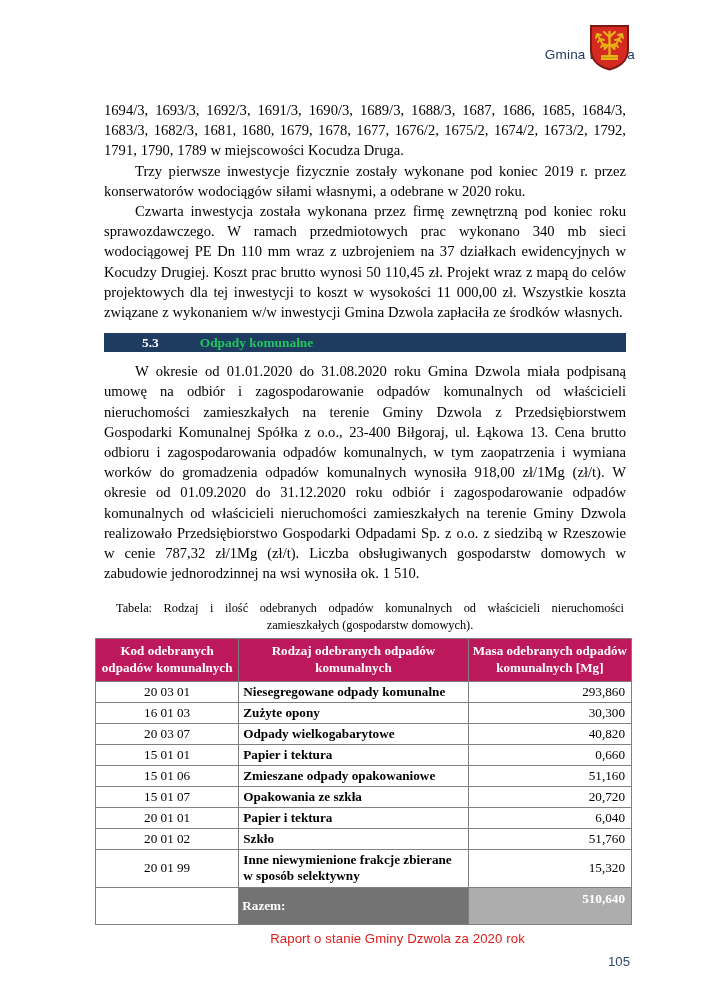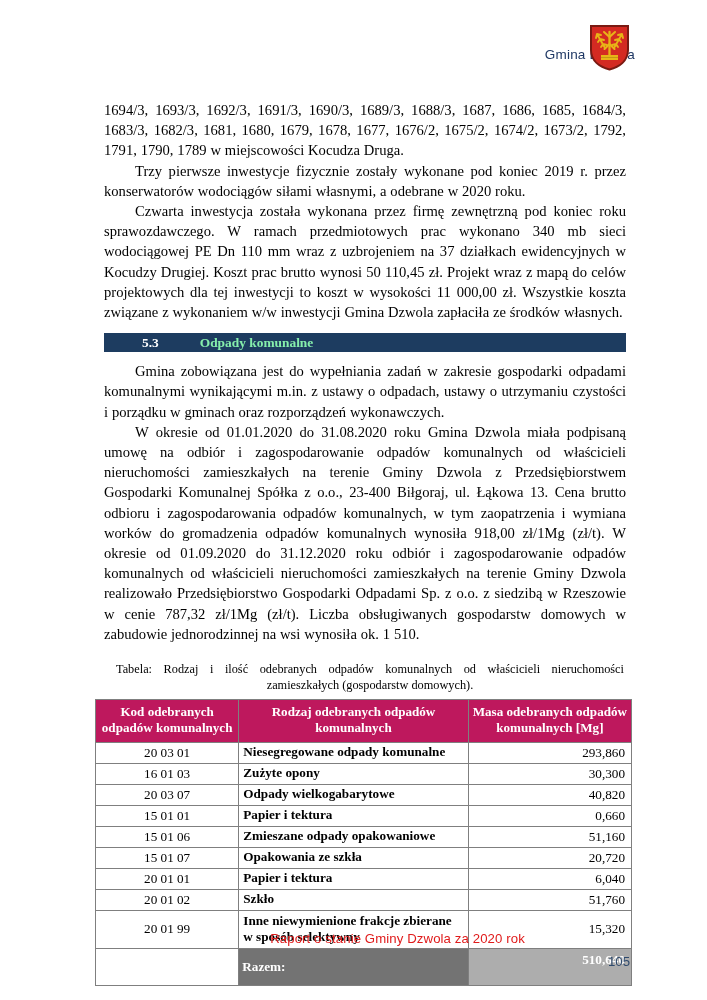"Odpady komunalne" .section-title { color: #86efac -> #22c55e }
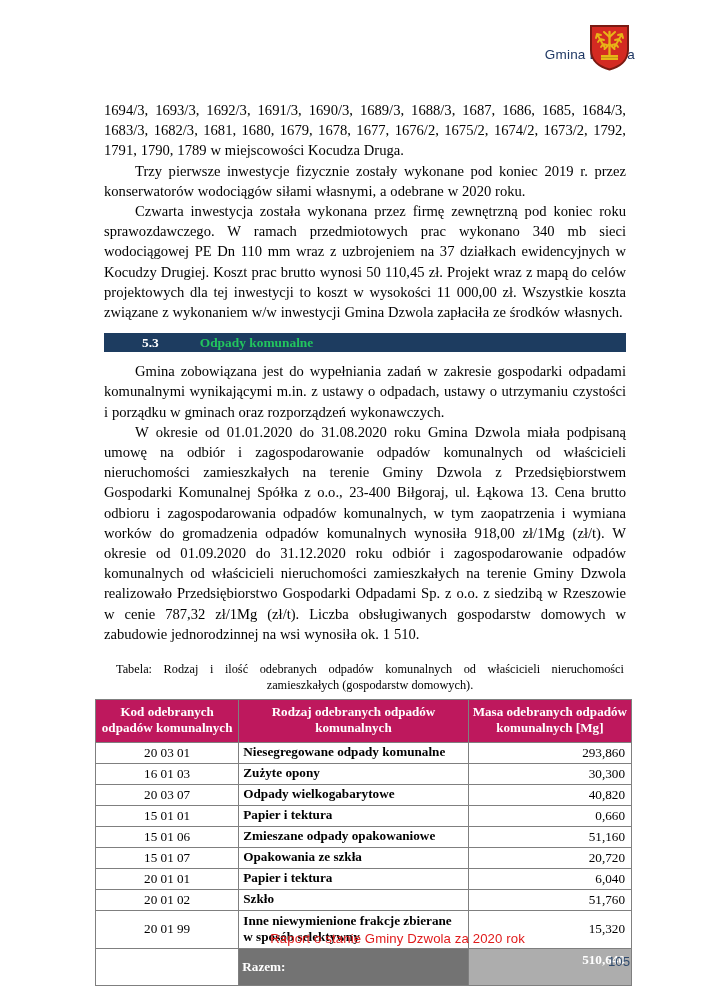"Gmina zobowiązana jest do wypełniania" p.body { html: <p>Gmina zobowiązana jest do wypełniania zadań w zakresie gospodarki odpadami komunalnymi wynikającymi m.in. z ustawy o odpadach, ustawy o utrzymaniu czystości i porządku w gminach oraz rozporządzeń wykonawczych.</p> -> none }
